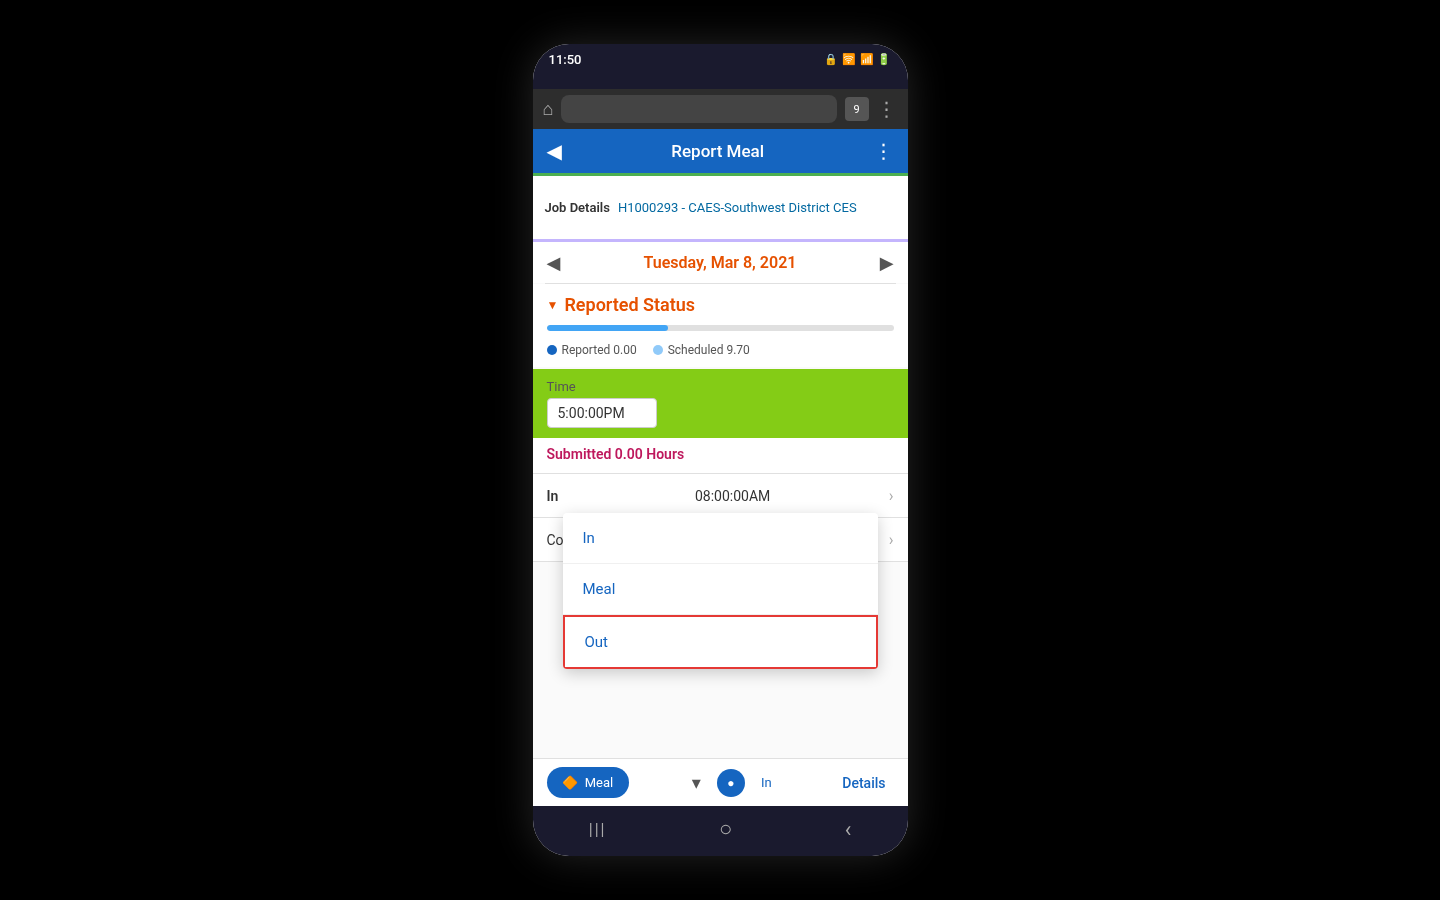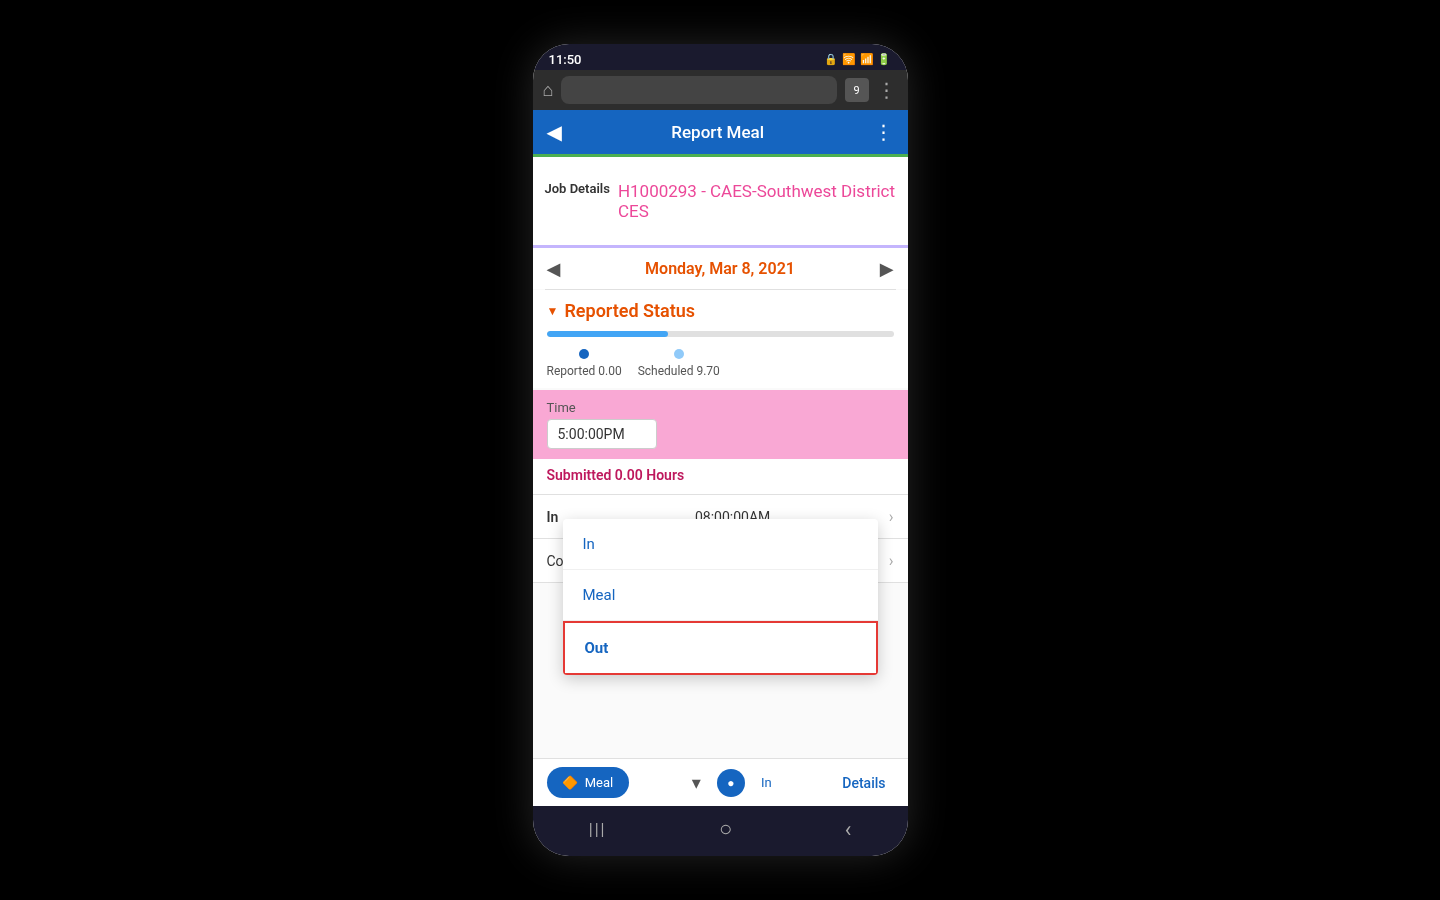"11:50" .status-bar { padding: 8px 16px 3px -> 8px 16px 22px }
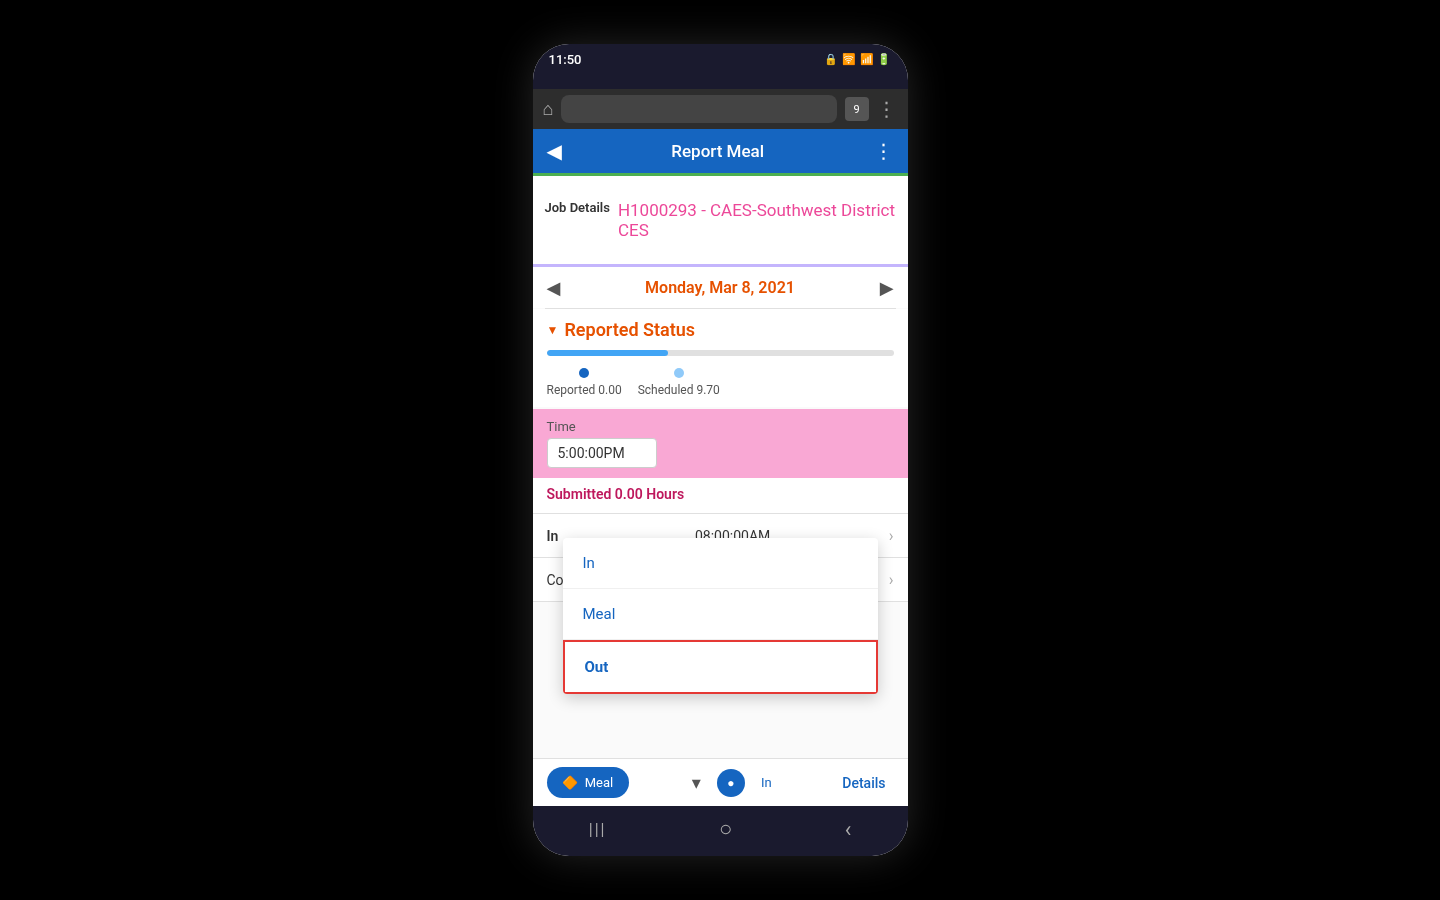"H1000293 - CAES-Southwest District CES" .job-details-value { color: #ec4899 -> #0369a1; font-size: 17px -> 13px }
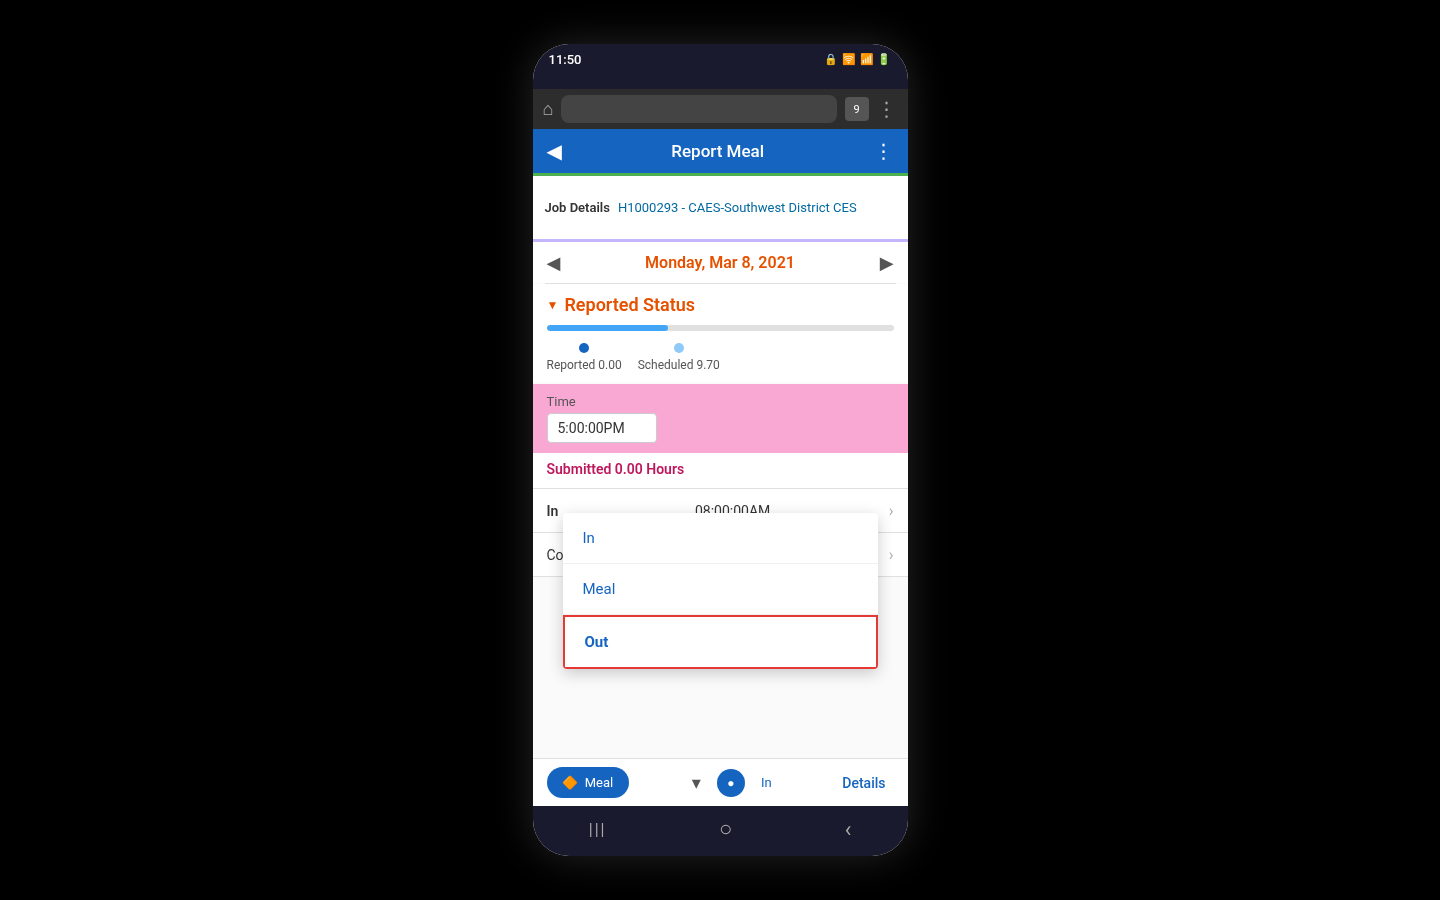"Monday, Mar 8, 2021" span.date-nav-label { text: Monday -> Tuesday }
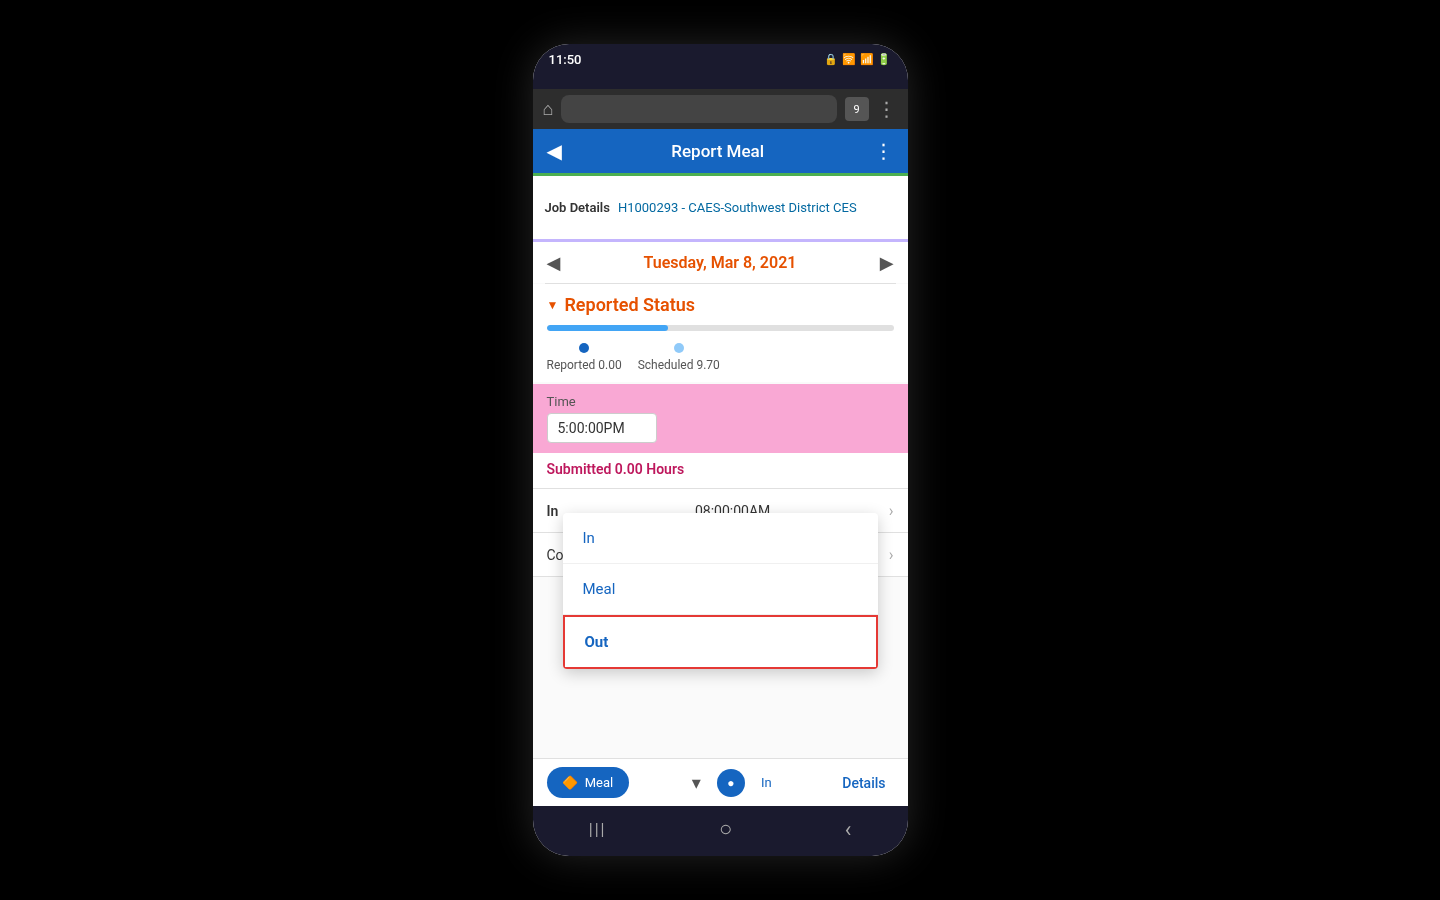"Reported 0.00" .legend-item { flex-direction: column -> none }
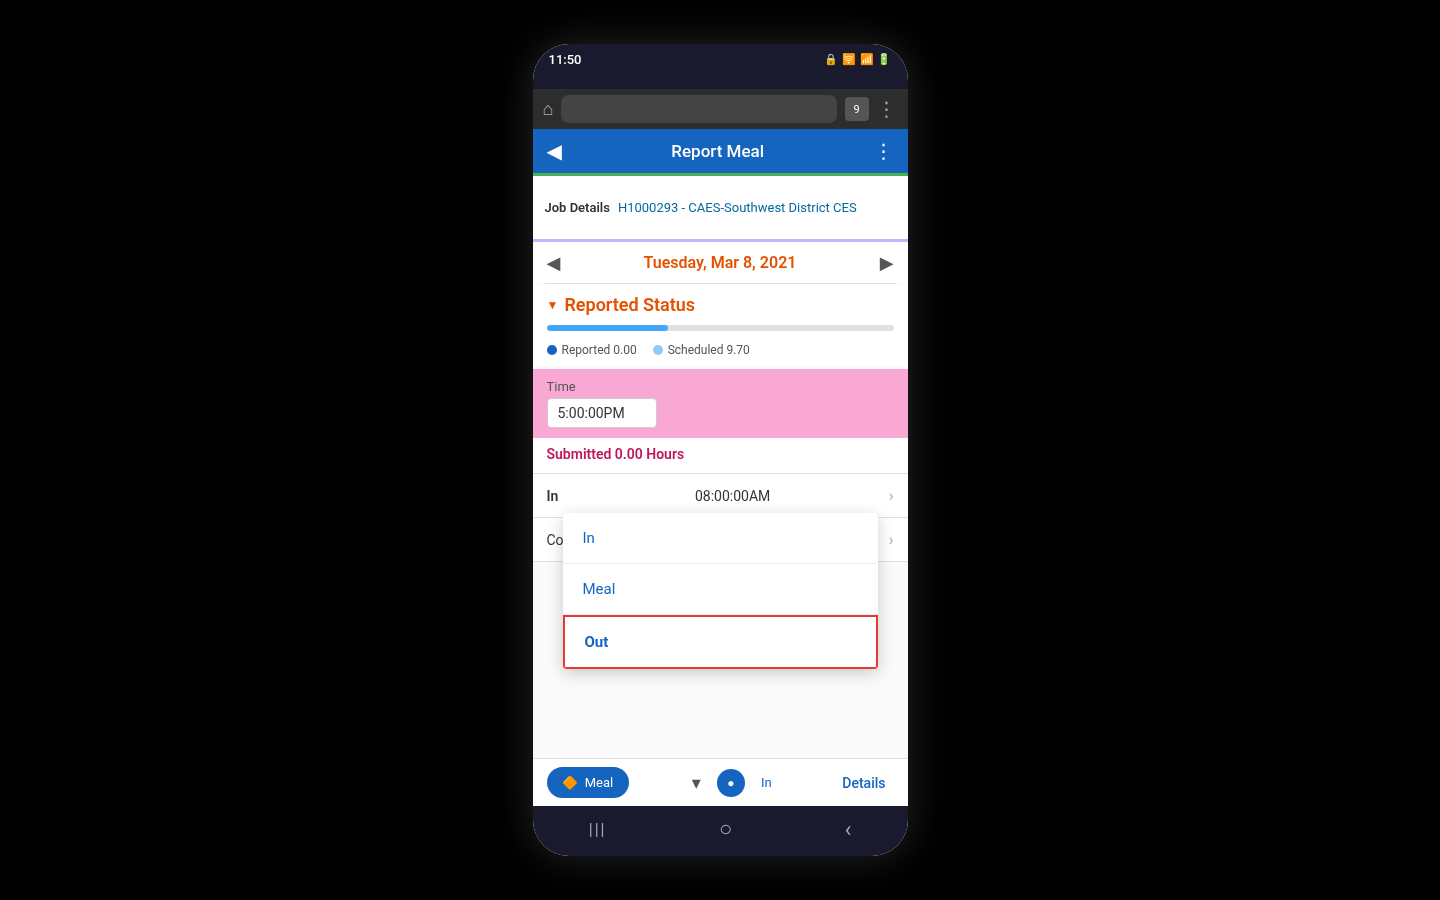"Time" .time-section { background: #f9a8d4 -> #84cc16 }
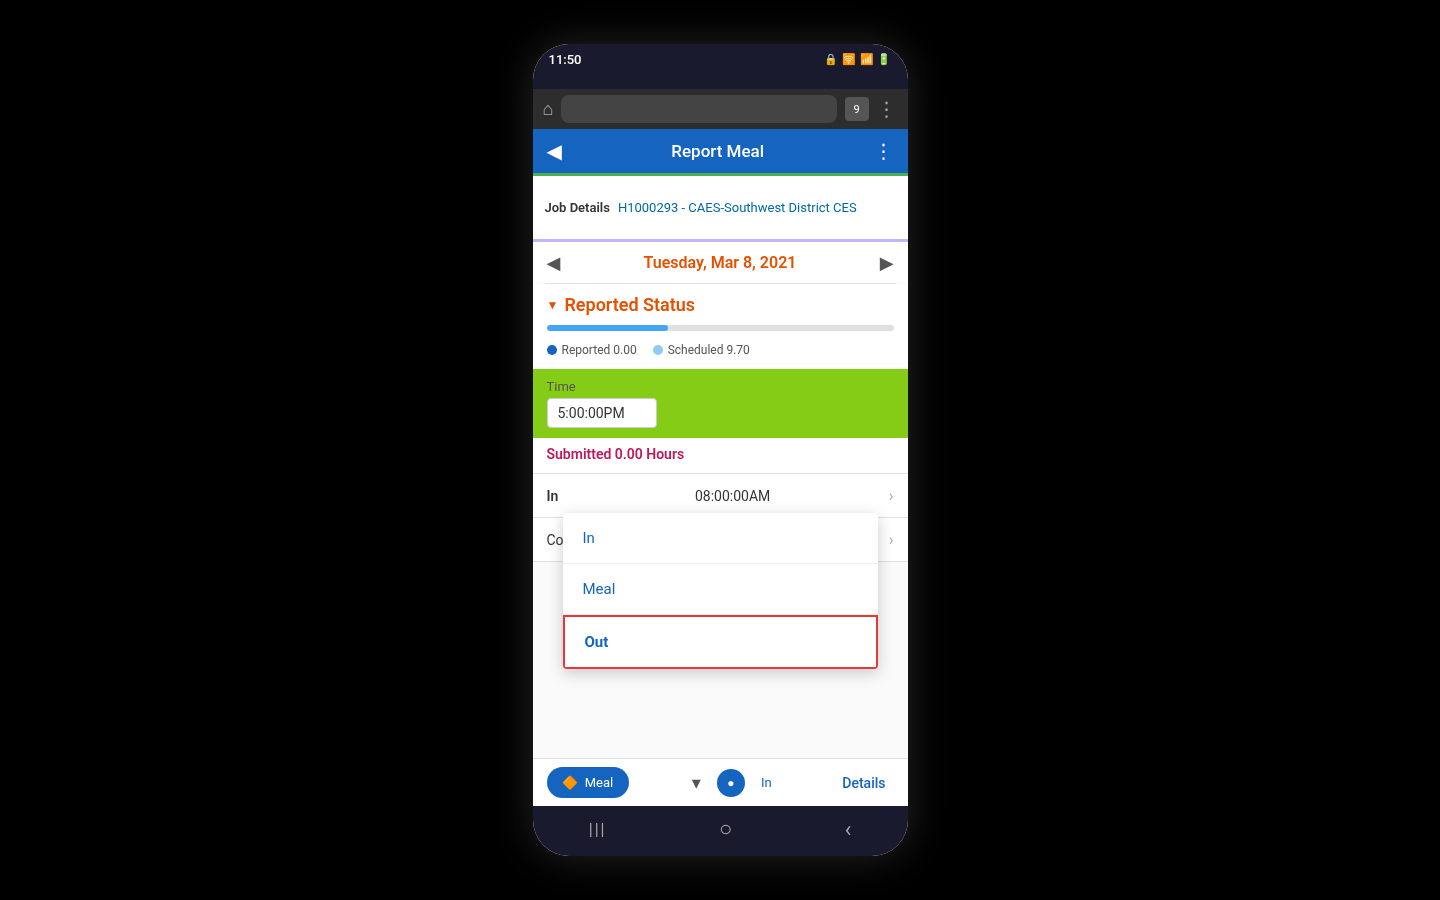"Out" .dropdown-item.highlighted { font-weight: bold -> none }
